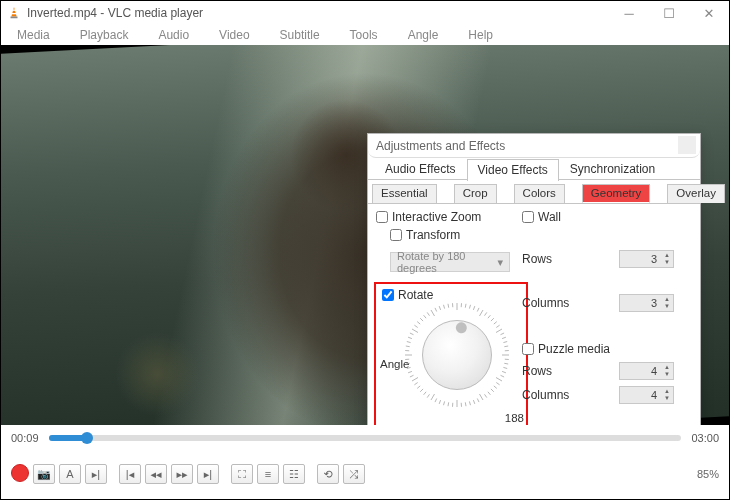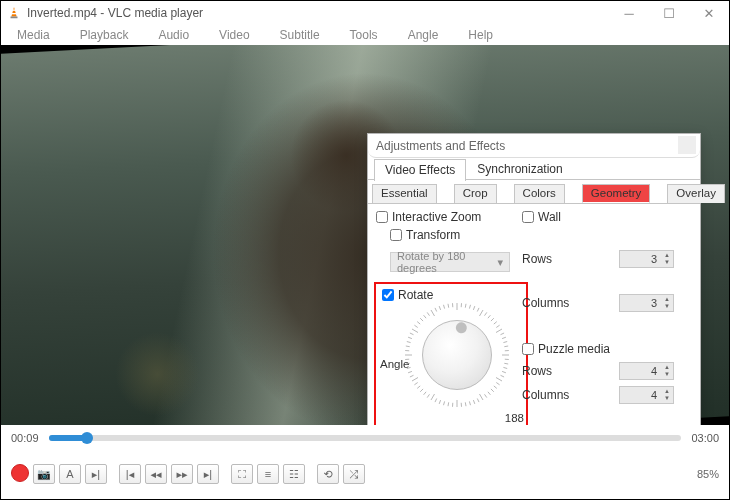"Audio Effects" div.tab { html: none -> <div>Audio Effects</div> }
